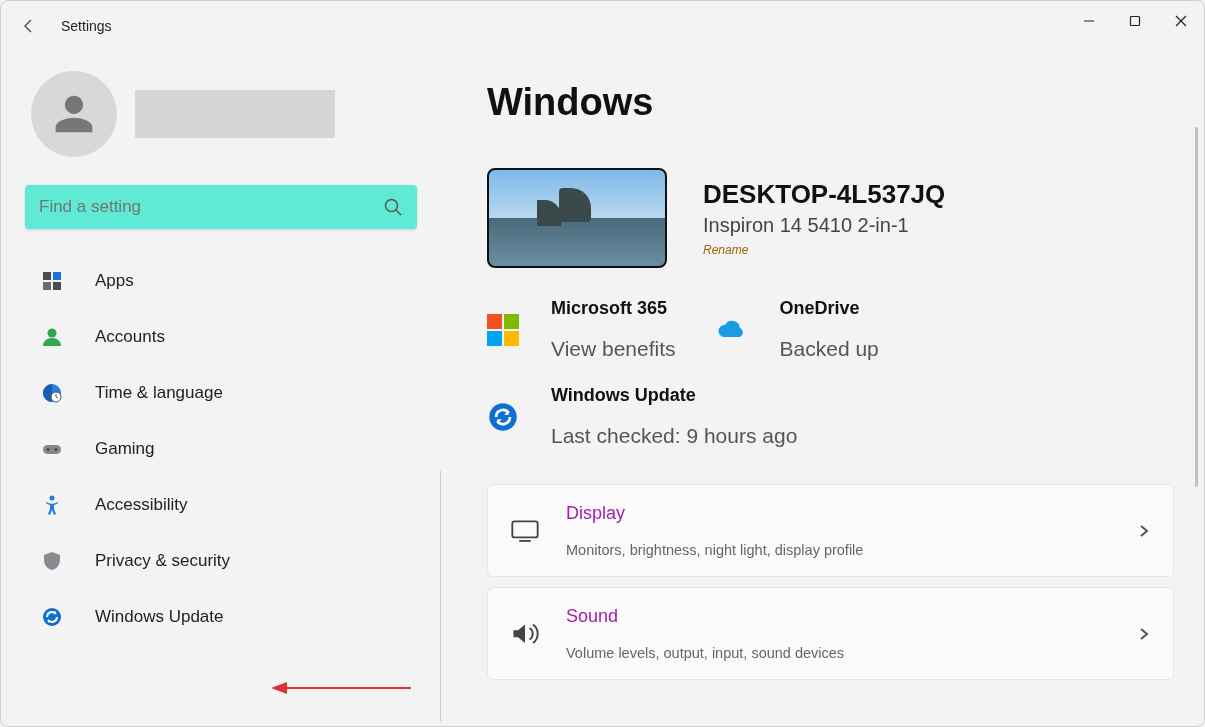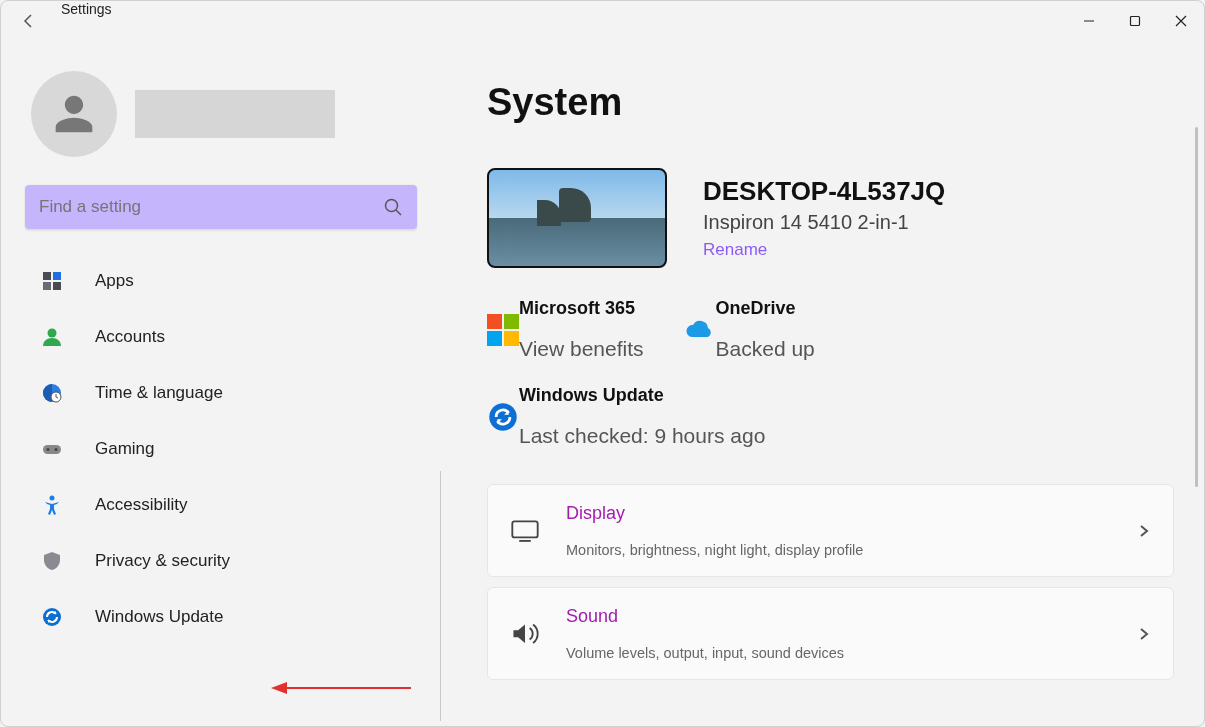"Settings" .titlebar { align-items: none -> center }
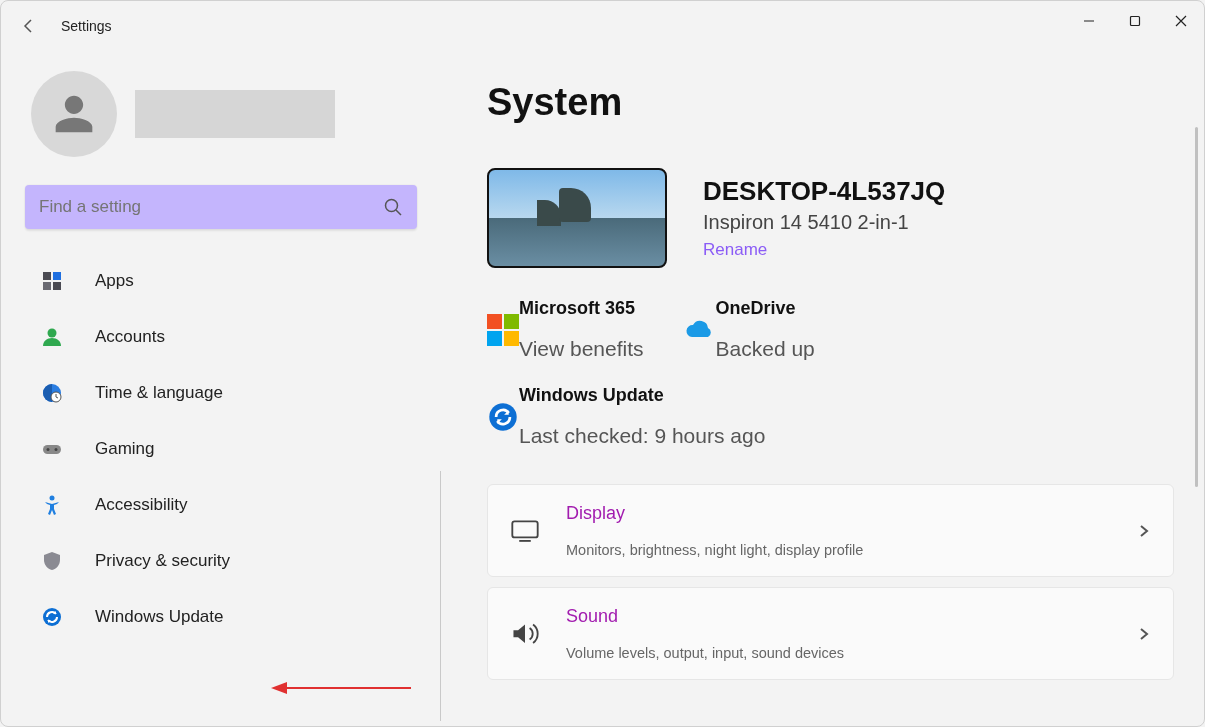"System" h1 { text: System -> Windows }
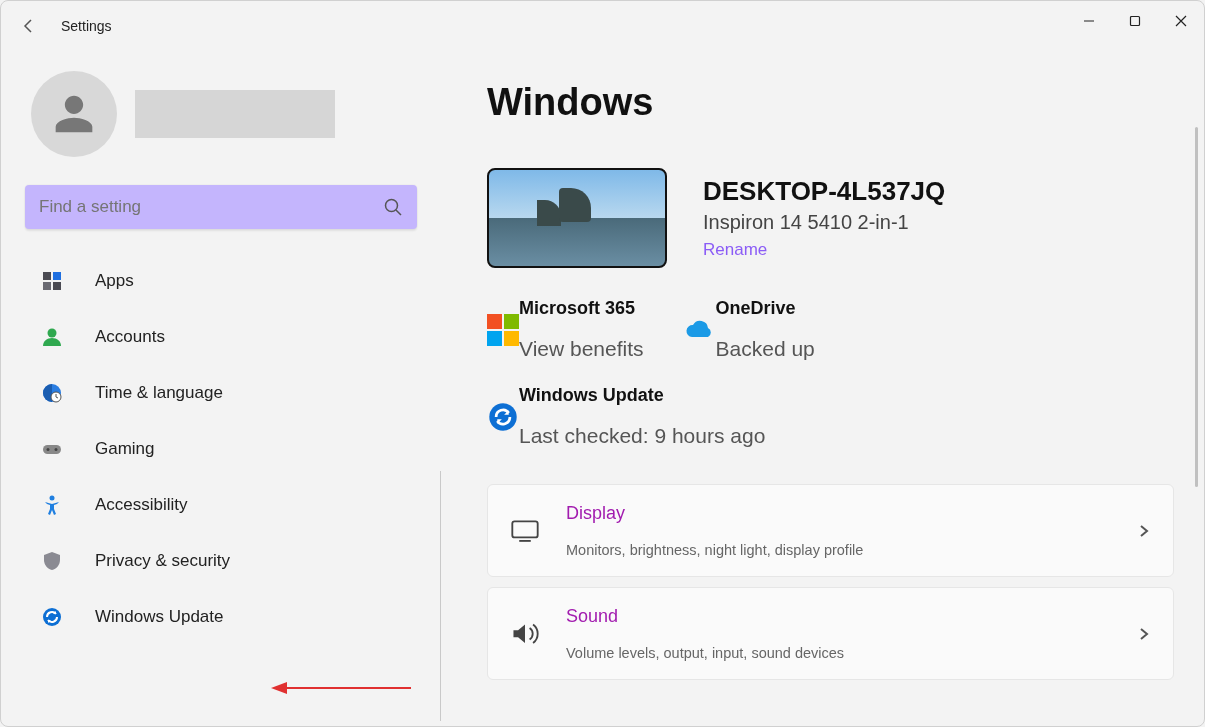"Find a setting" .search input { background: #c4b5fd -> #5eead4 }
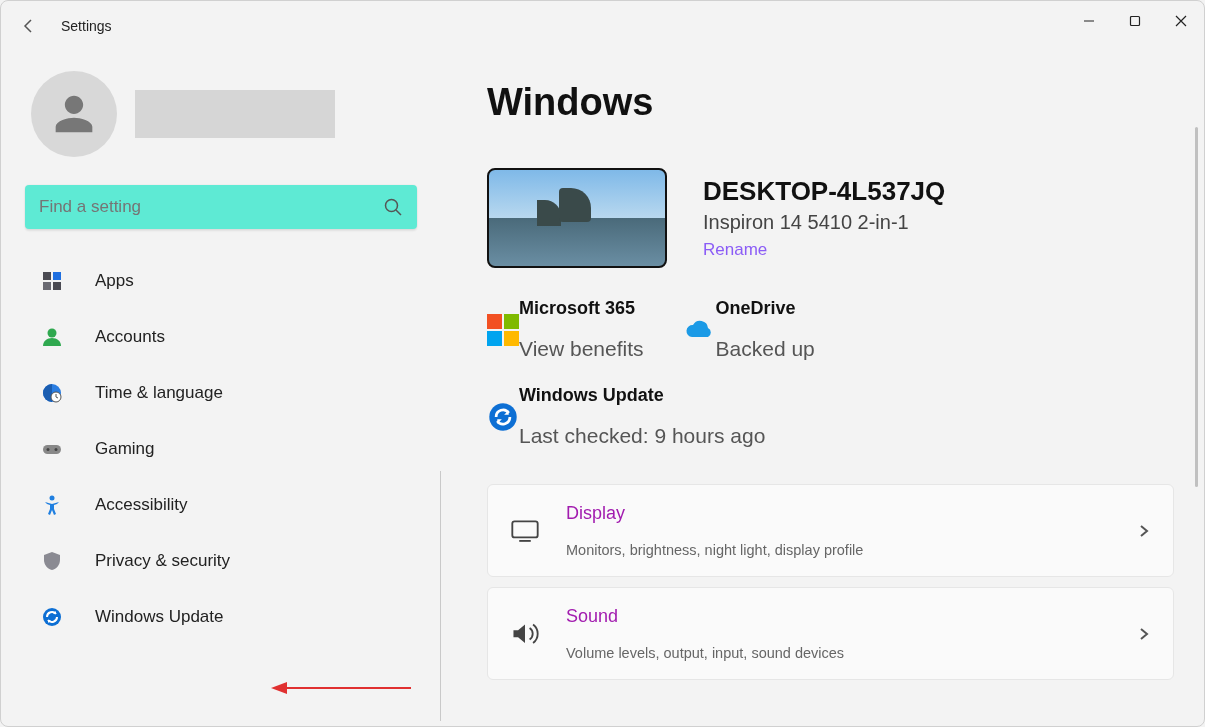"Rename" .rename { color: #8b5cf6 -> #a16207; font-size: 17px -> 12px; font-style: none -> italic }
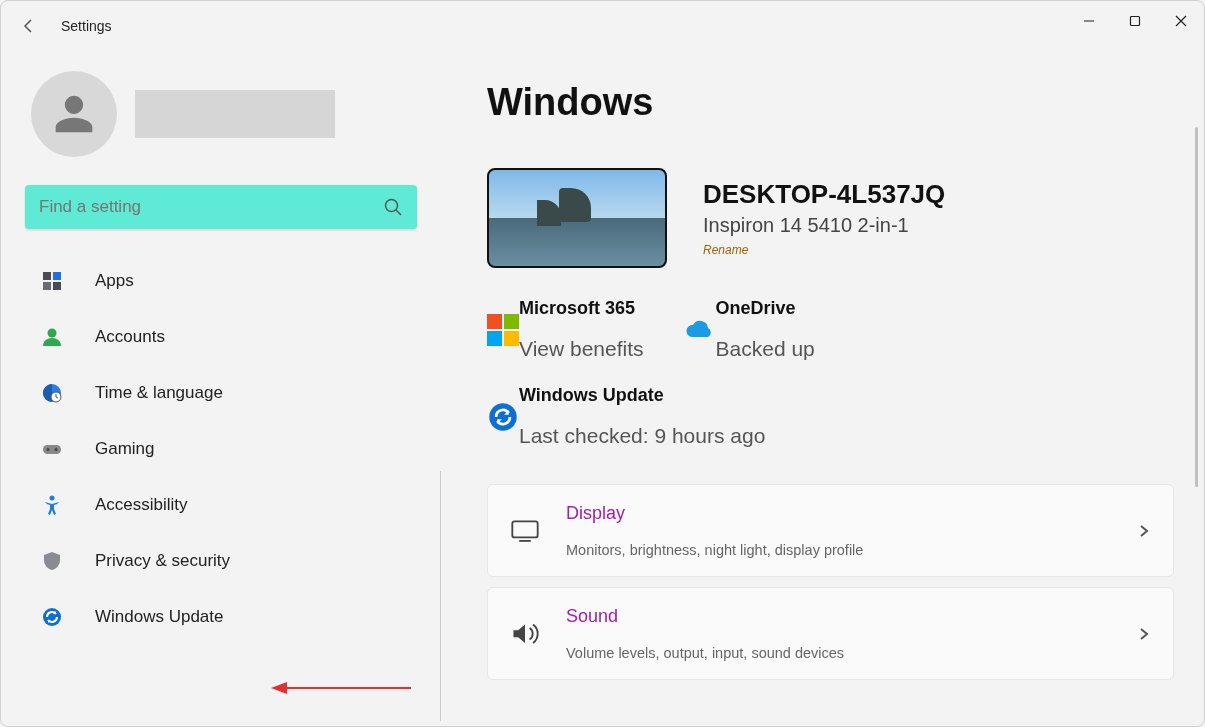"Microsoft 365" .status-item { gap: 0 -> 32px }
